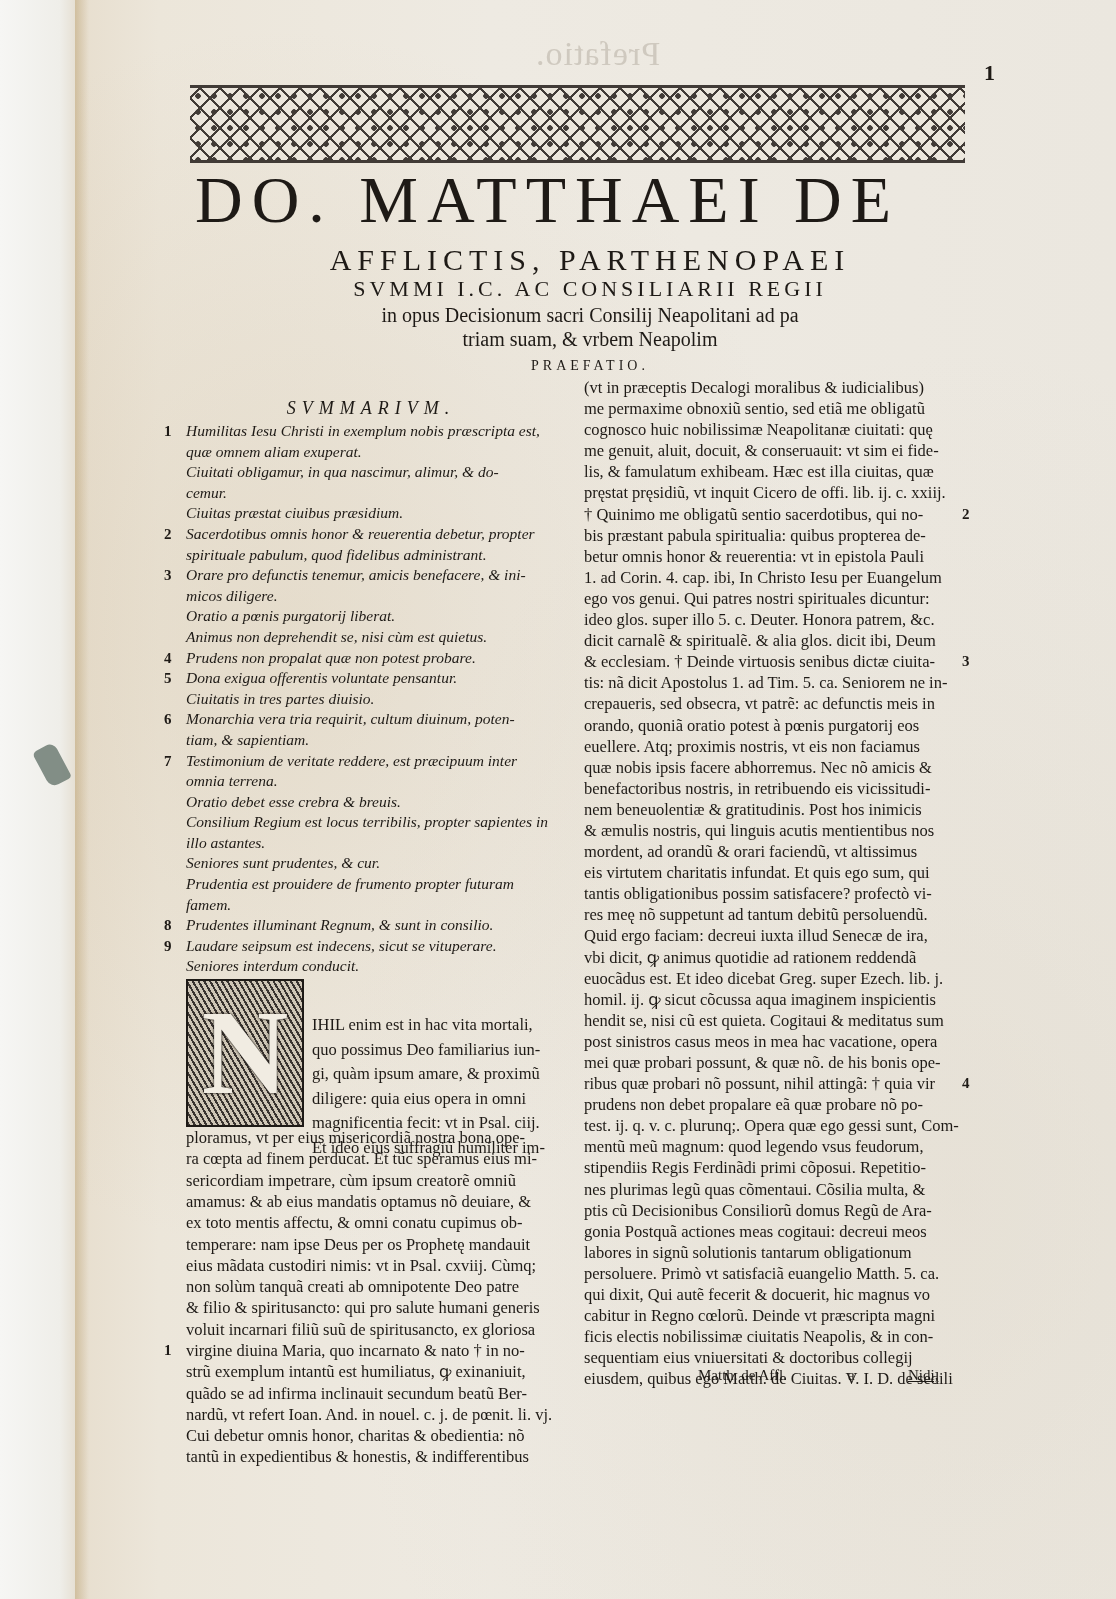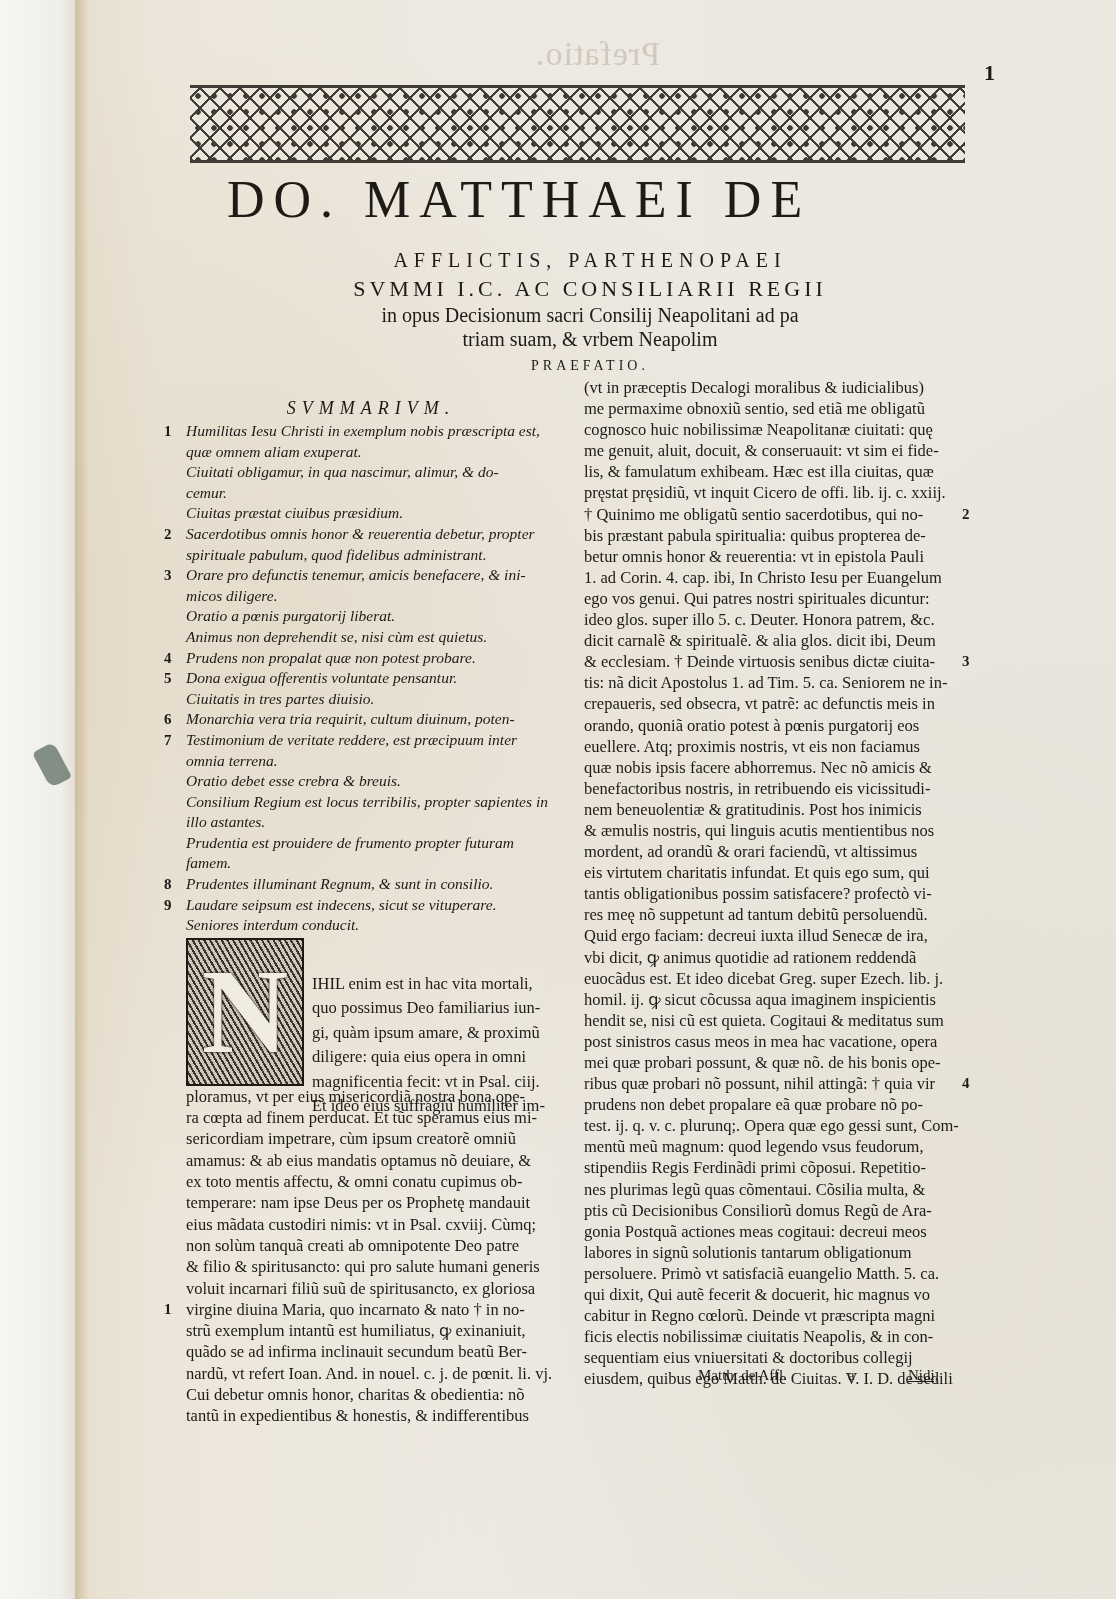"DO. MATTHAEI DE" .title1 { font-size: 52px -> 66px; margin-left: 32px -> none }
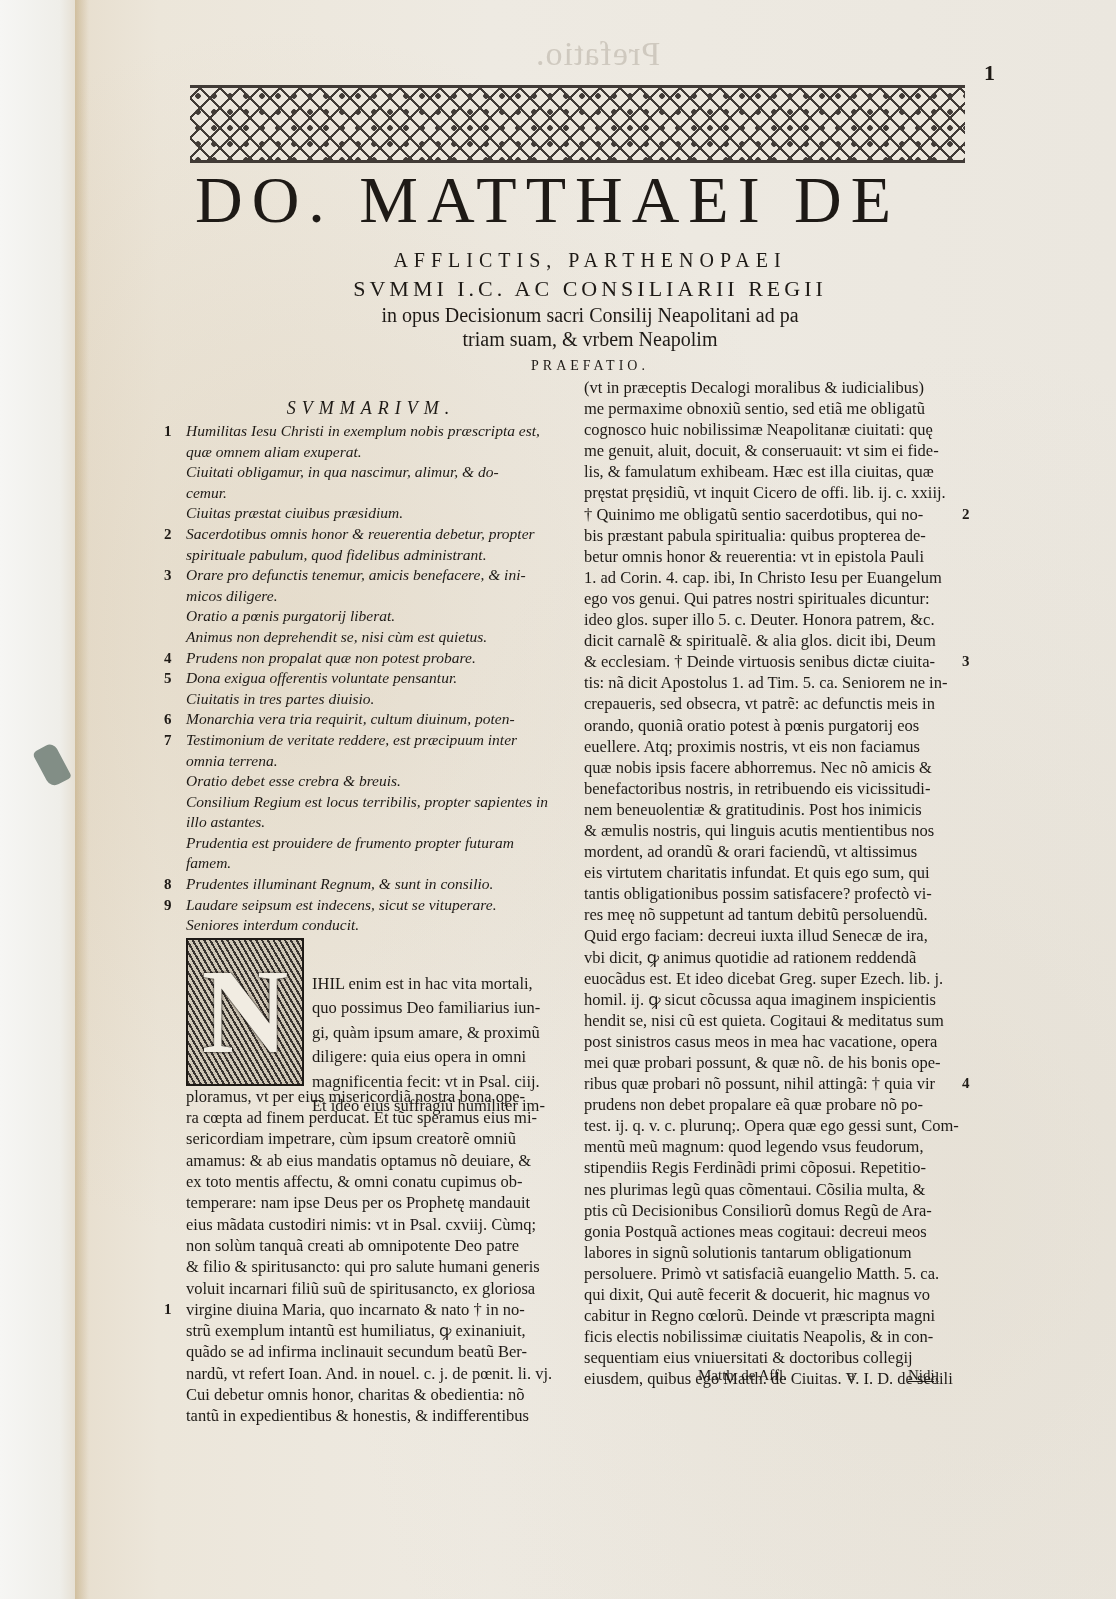"AFFLICTIS, PARTHENOPAEI" .title2 { font-size: 20px -> 30px }
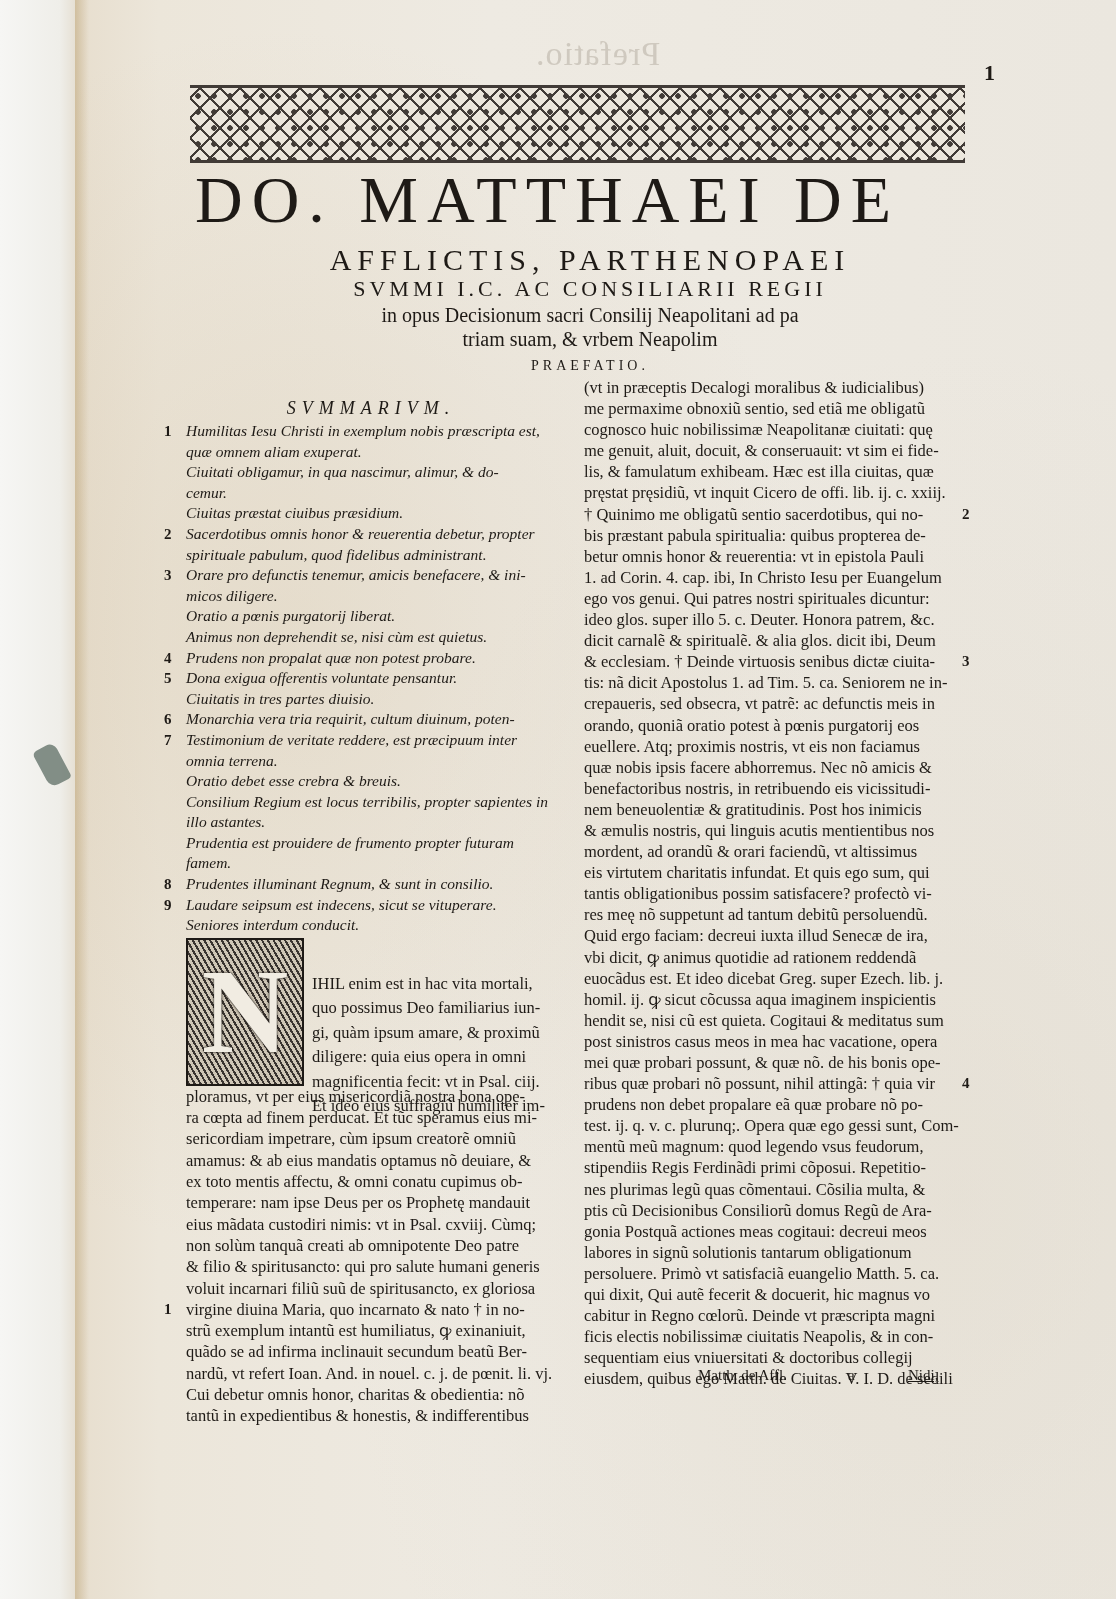"tiam, & sapientiam." div.summ-item { html: none -> <div><span></span><span>tiam, &amp; sapientiam.</span></div> }
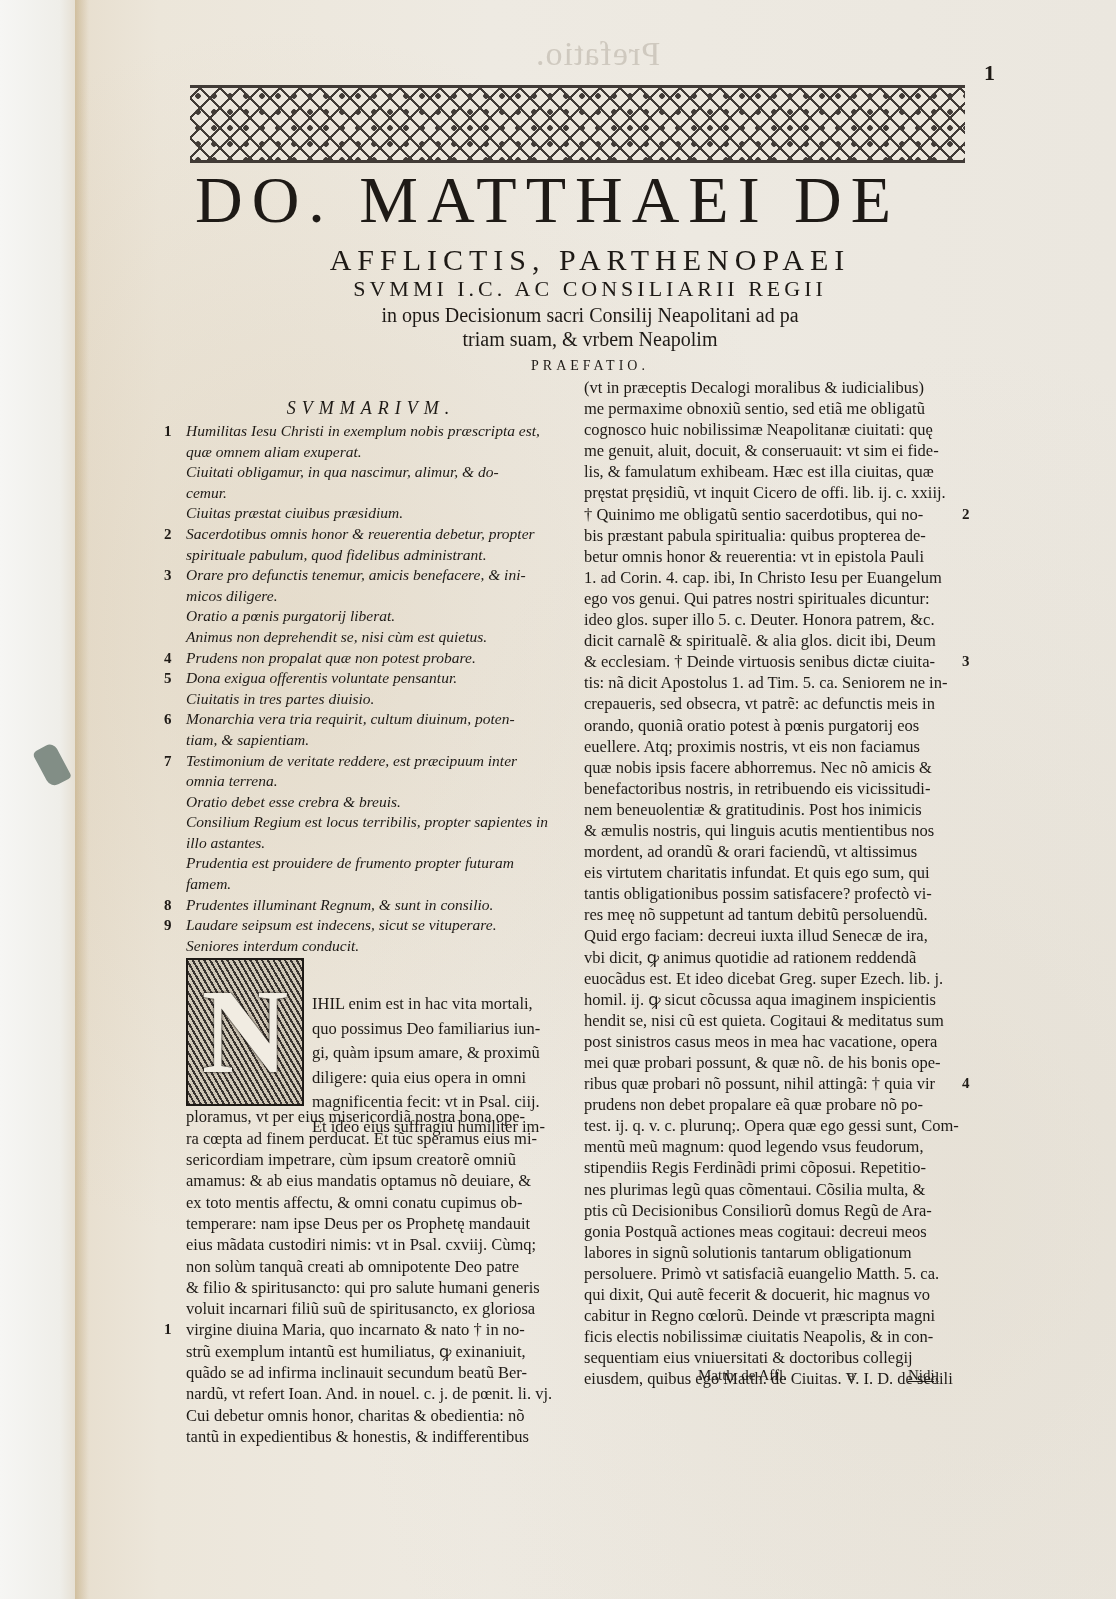"Seniores sunt prudentes, & cur." div.summ-item { html: none -> <div><span></span><span>Seniores sunt prudentes, &amp; cur.</span></div> }
